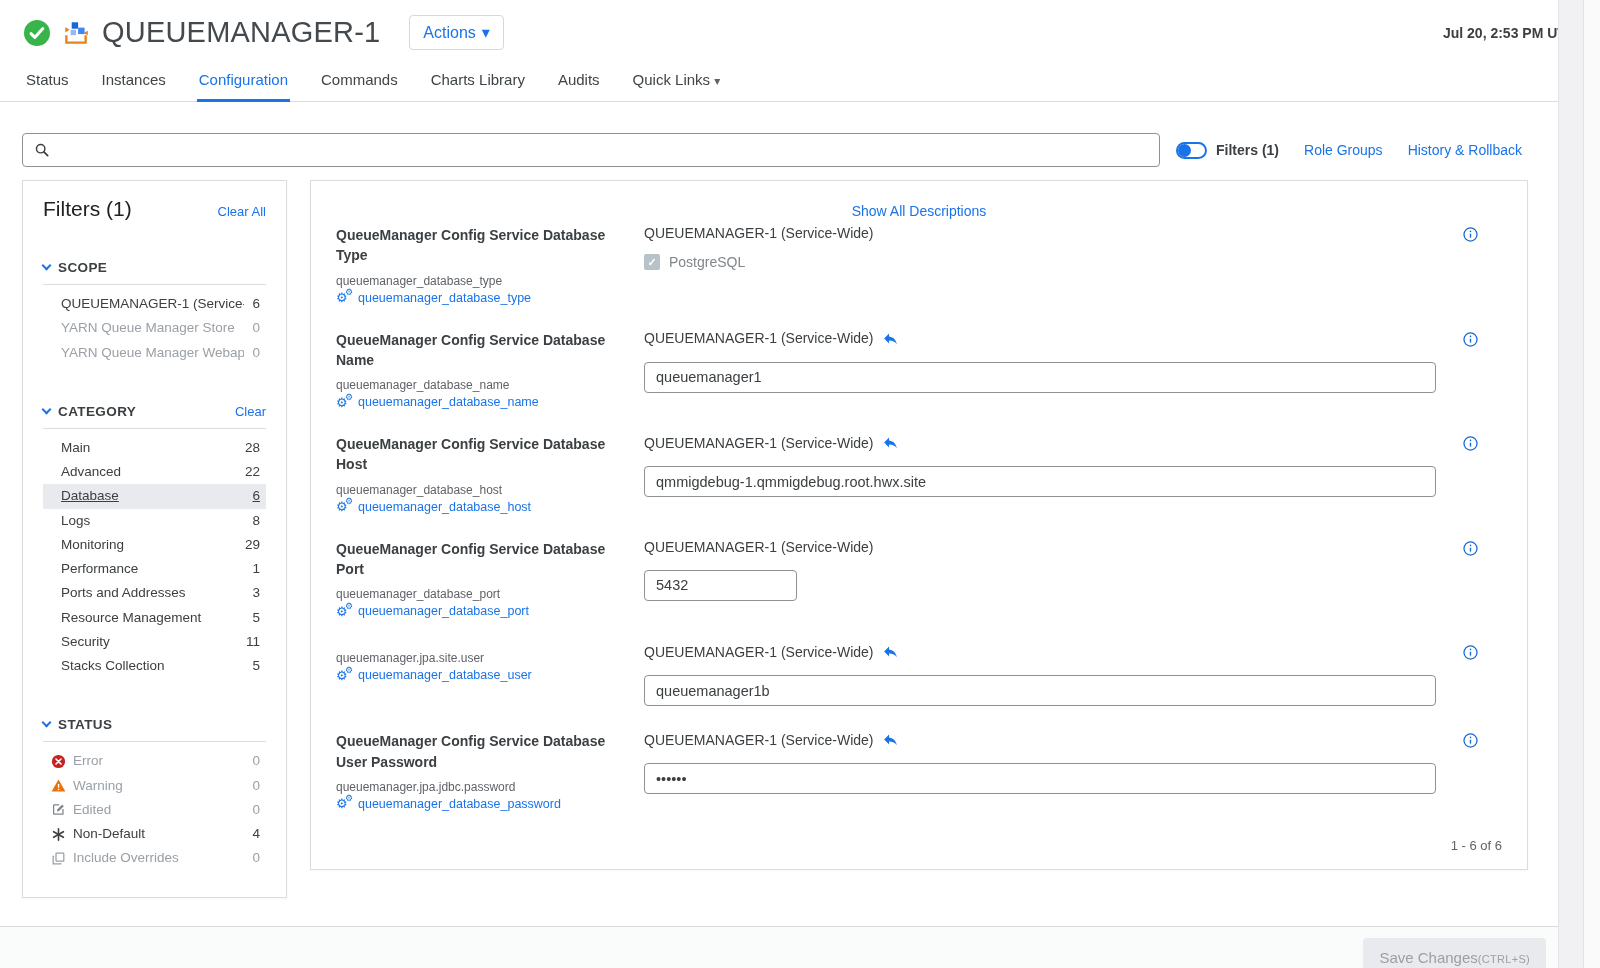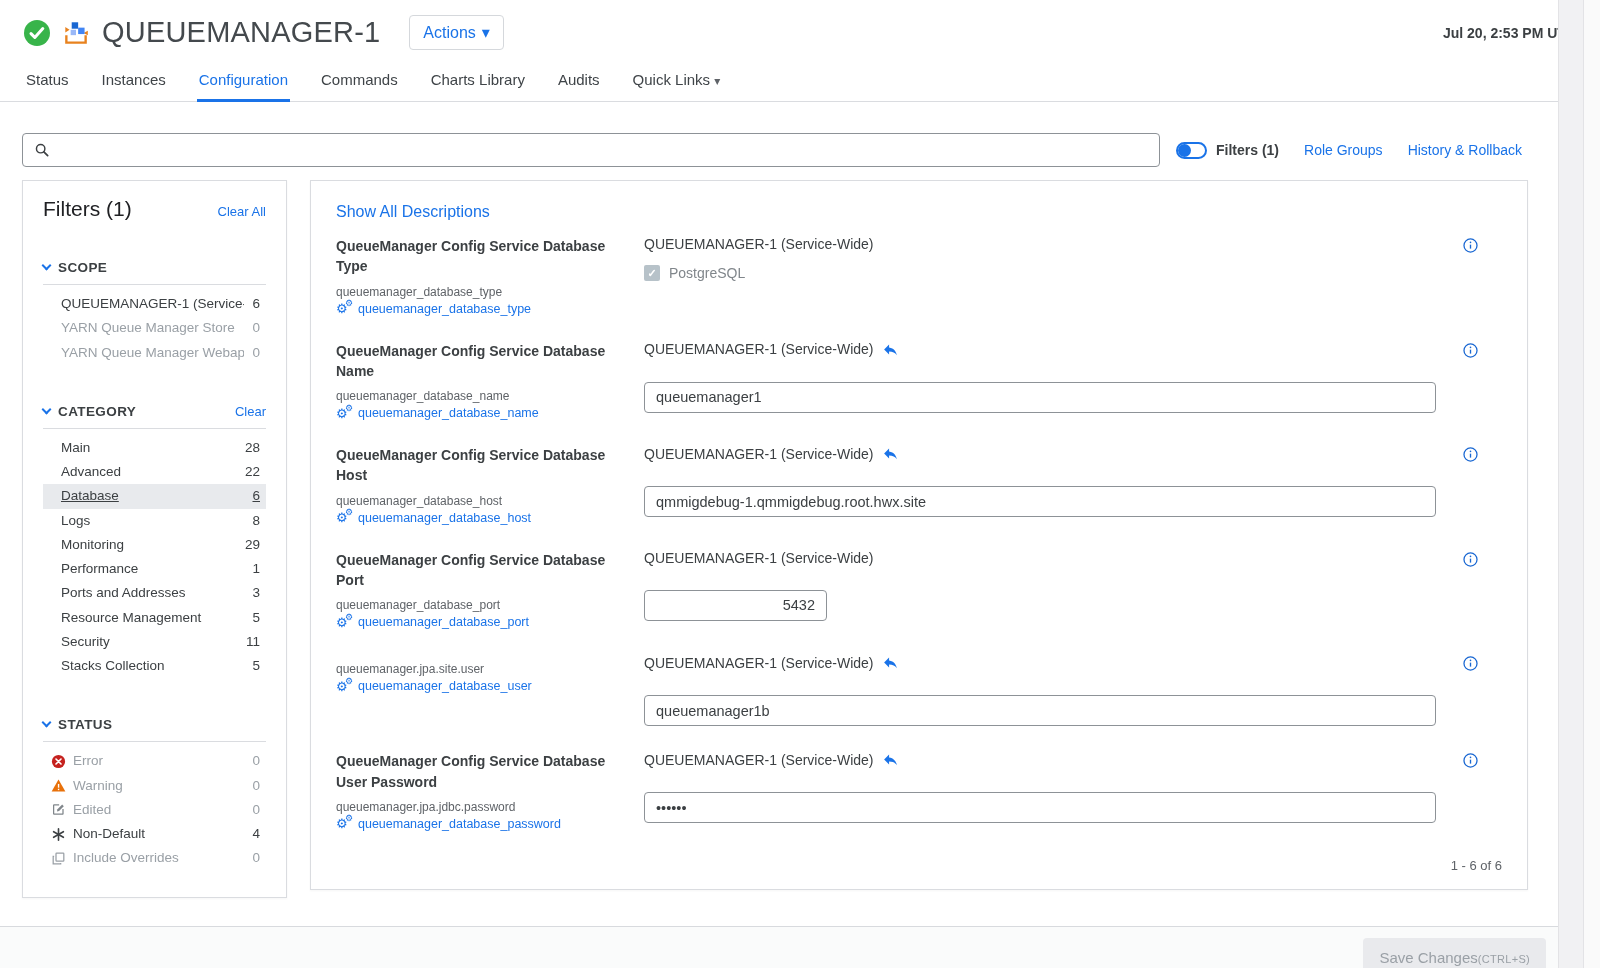"Show All Descriptions" .show-all { font-size: 16px -> 14px; margin: 2px 0 15px -> 2px 0 6px; text-align: left -> center }
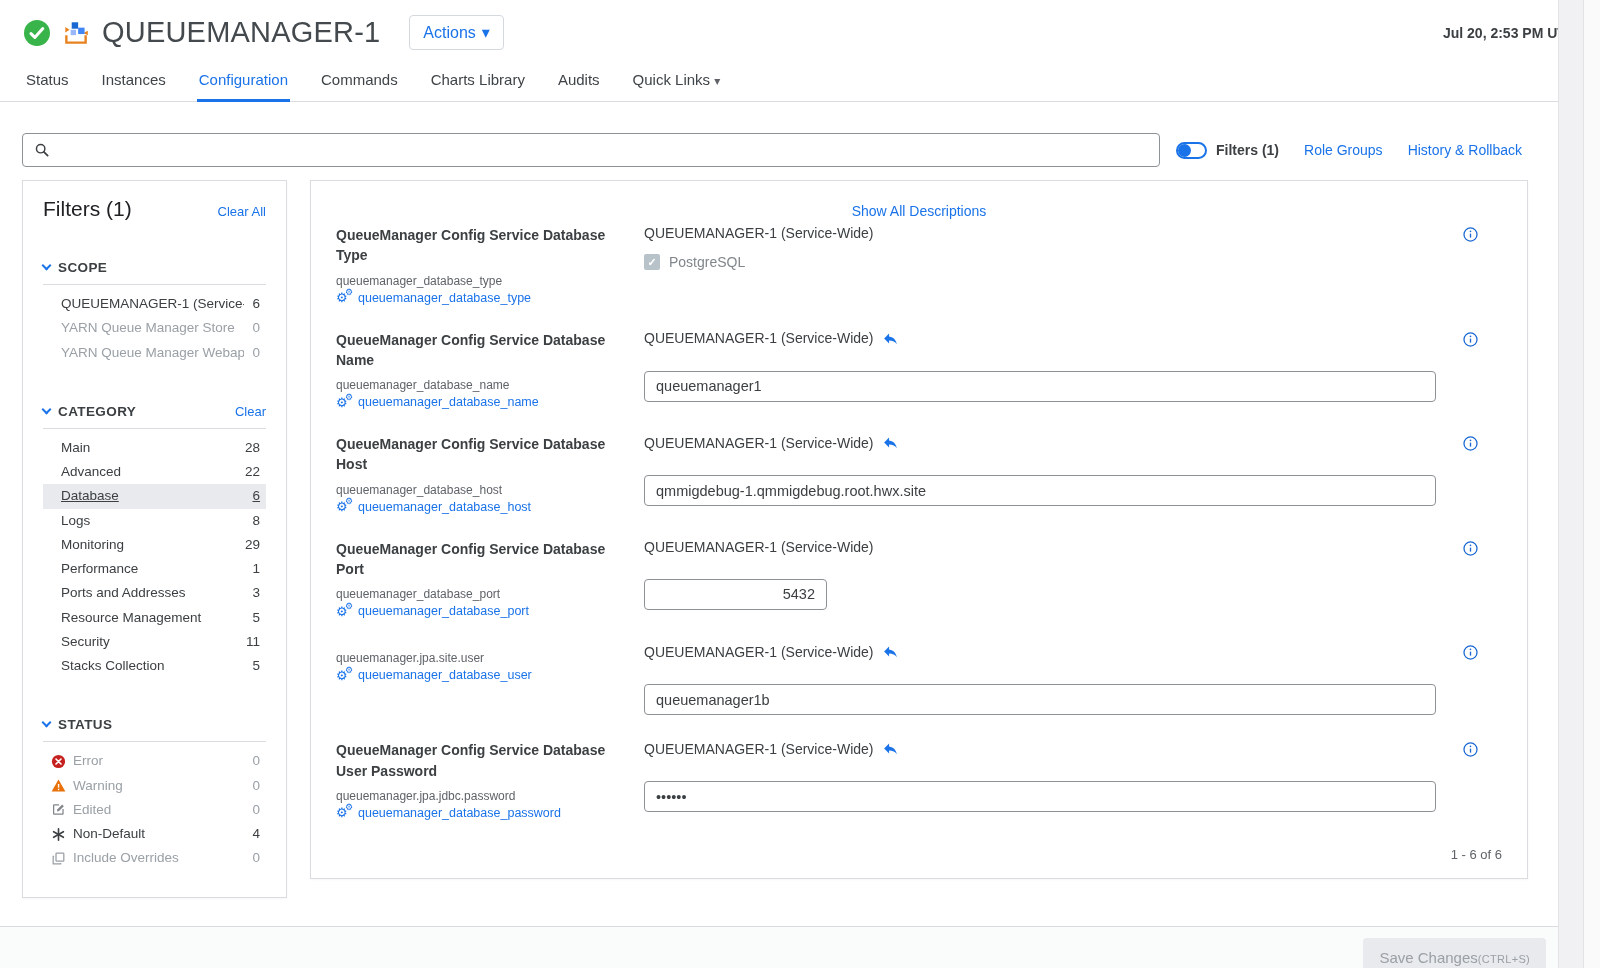"queuemanager1" .c-control { margin-top: 24px -> 15px }
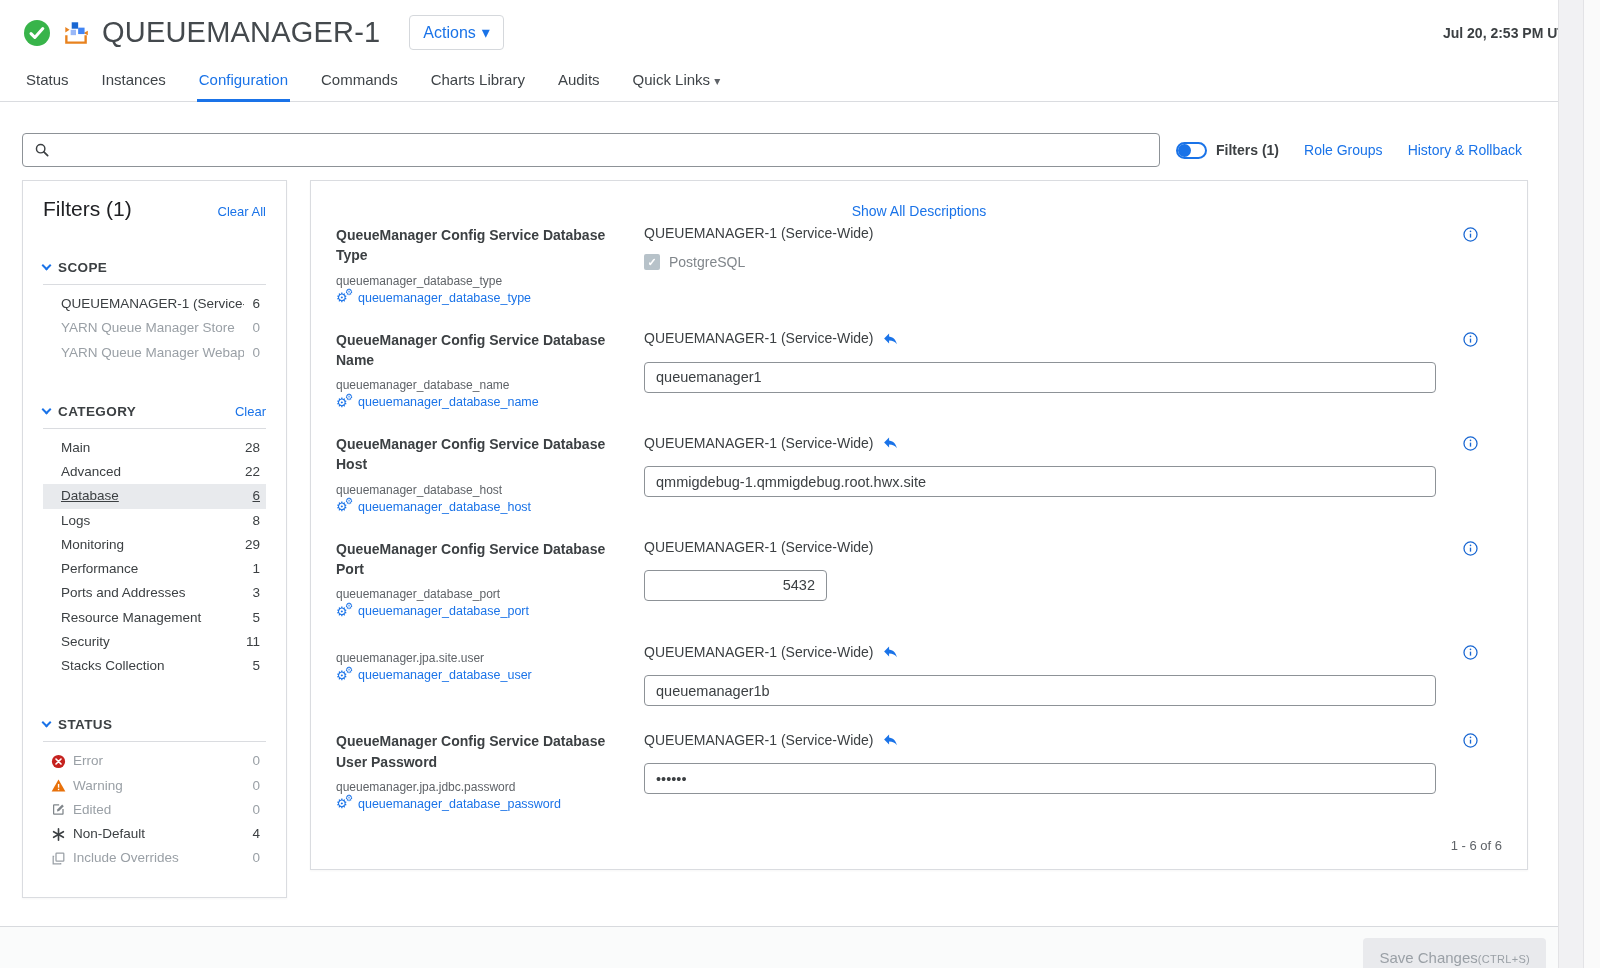"5432" input.cfg.small { text-align: right -> left; width: 183px -> 153px }
